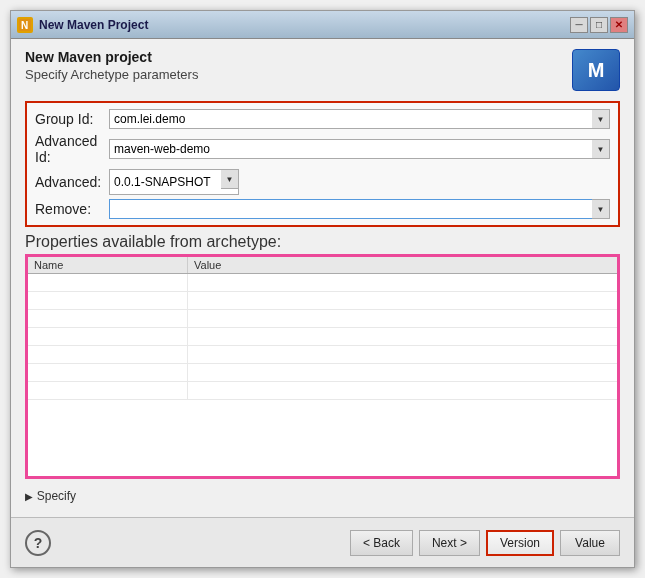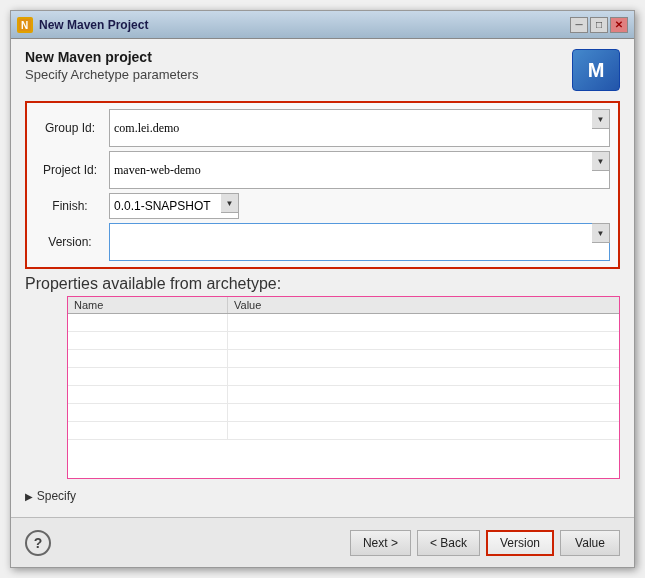"Group Id:" .form-label { font-size: 12px -> 14px; text-align: center -> left }
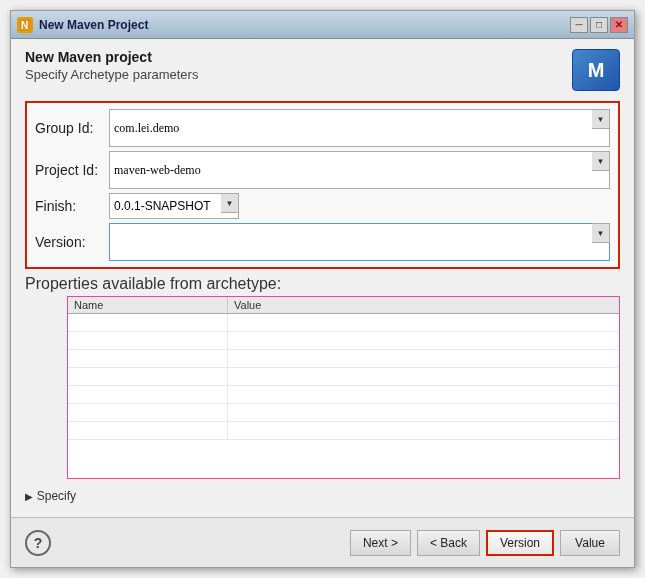"com.lei.demo" .form-input { font-family: Liberation Serif, serif -> none; height: 38px -> 20px }
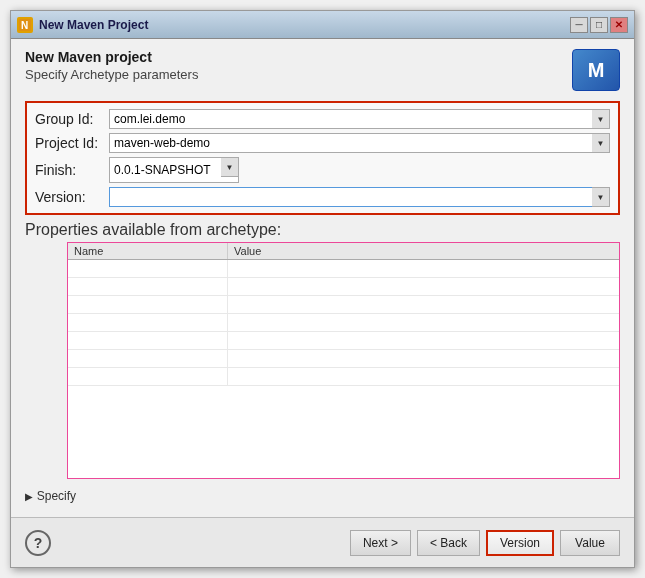"Project Id:" span.form-label { text: Project -> Advanced }
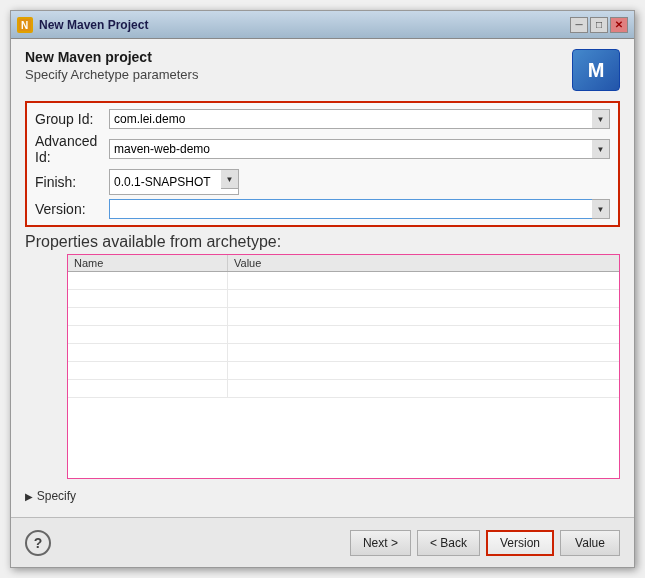"Finish:" span.form-label { text: Finish -> Advanced }
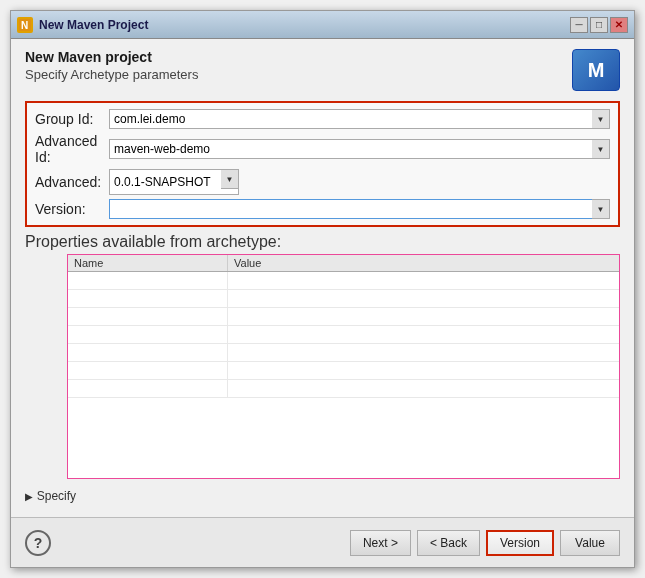"Version:" span.form-label { text: Version -> Remove }
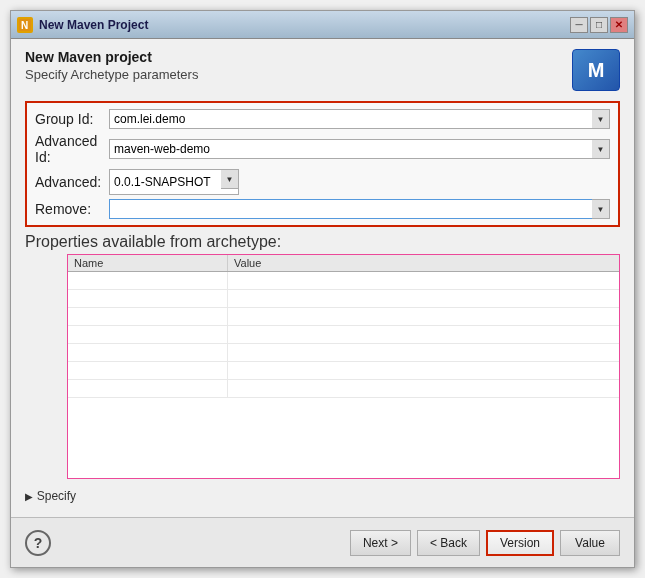"Name" .properties-table { border: 1px solid #ec4899 -> 3px solid #ec4899; margin-left: 42px -> none }
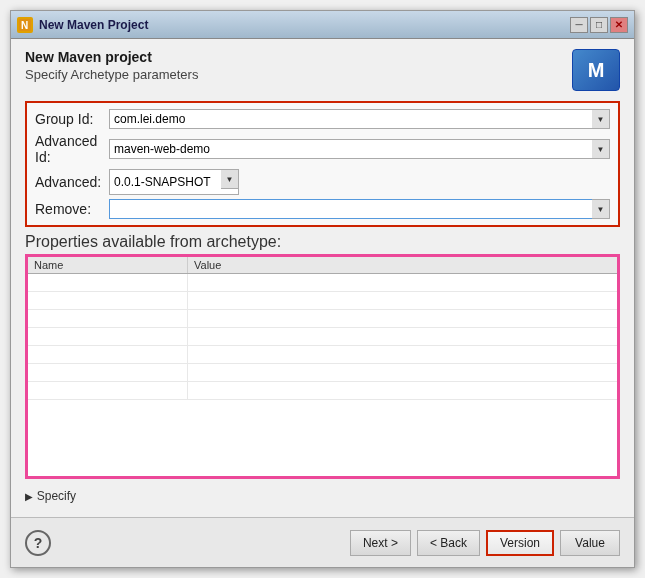"Next >" button.btn { order: before "< Back" -> after "< Back" }
